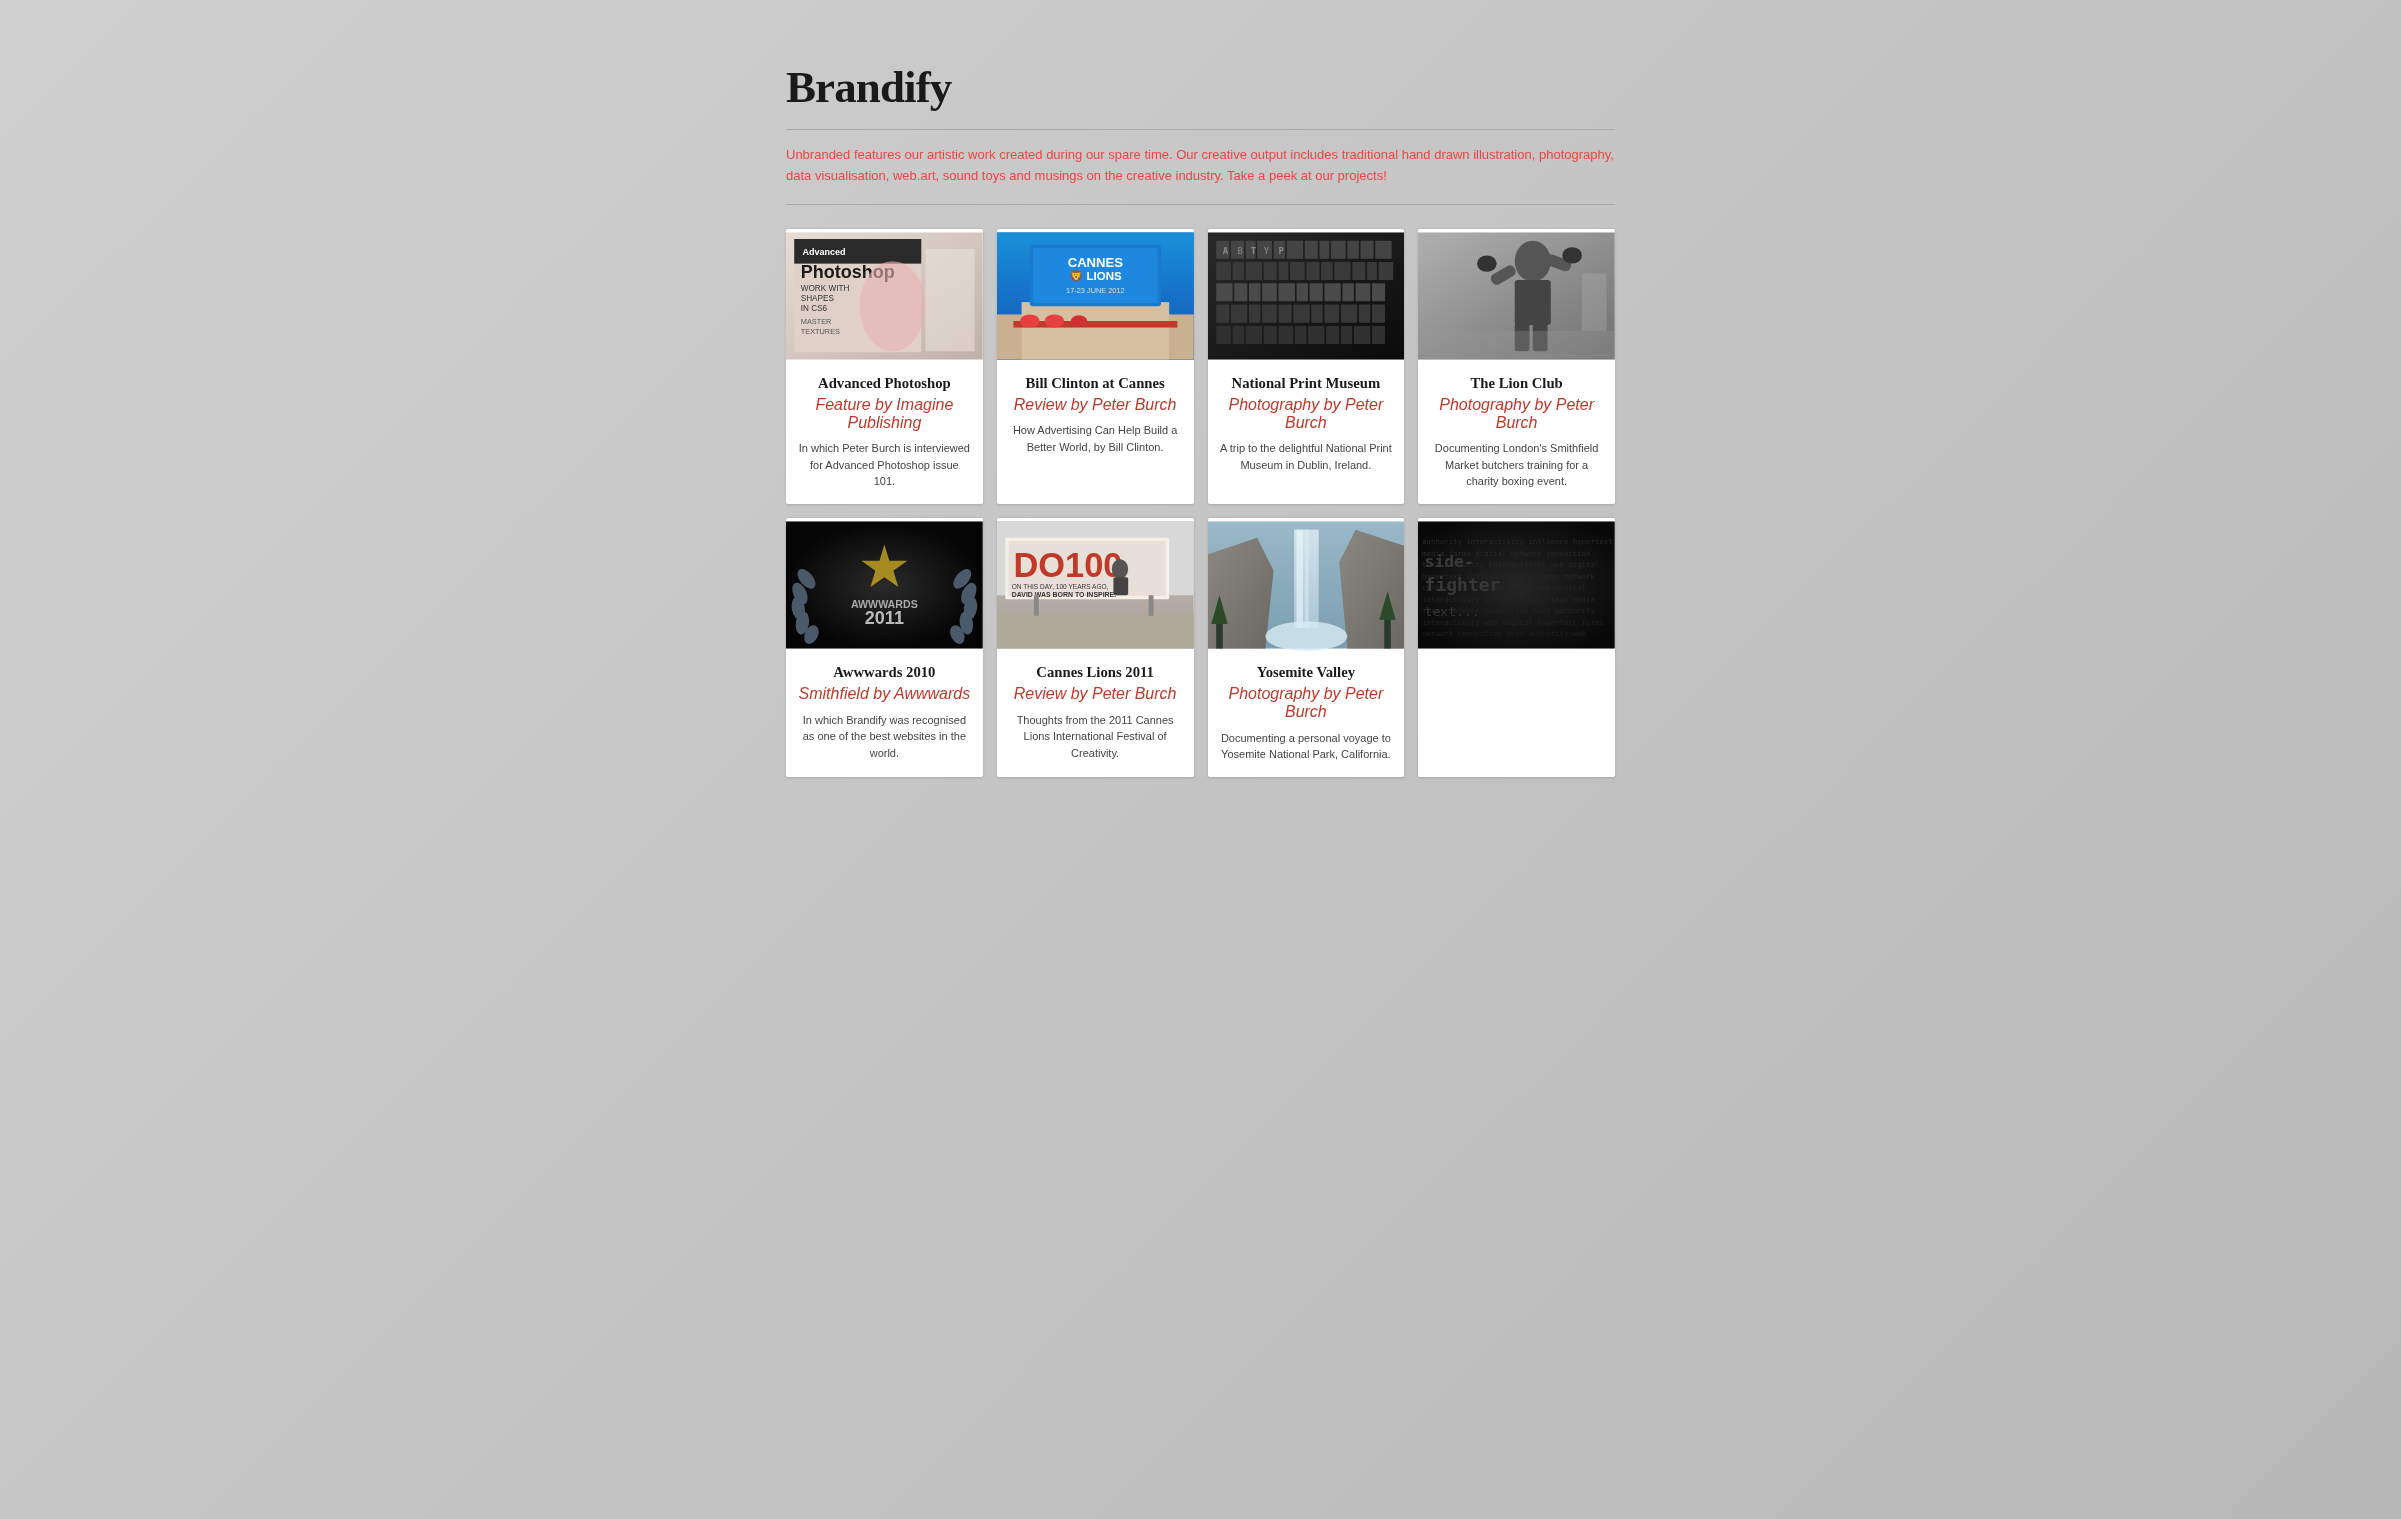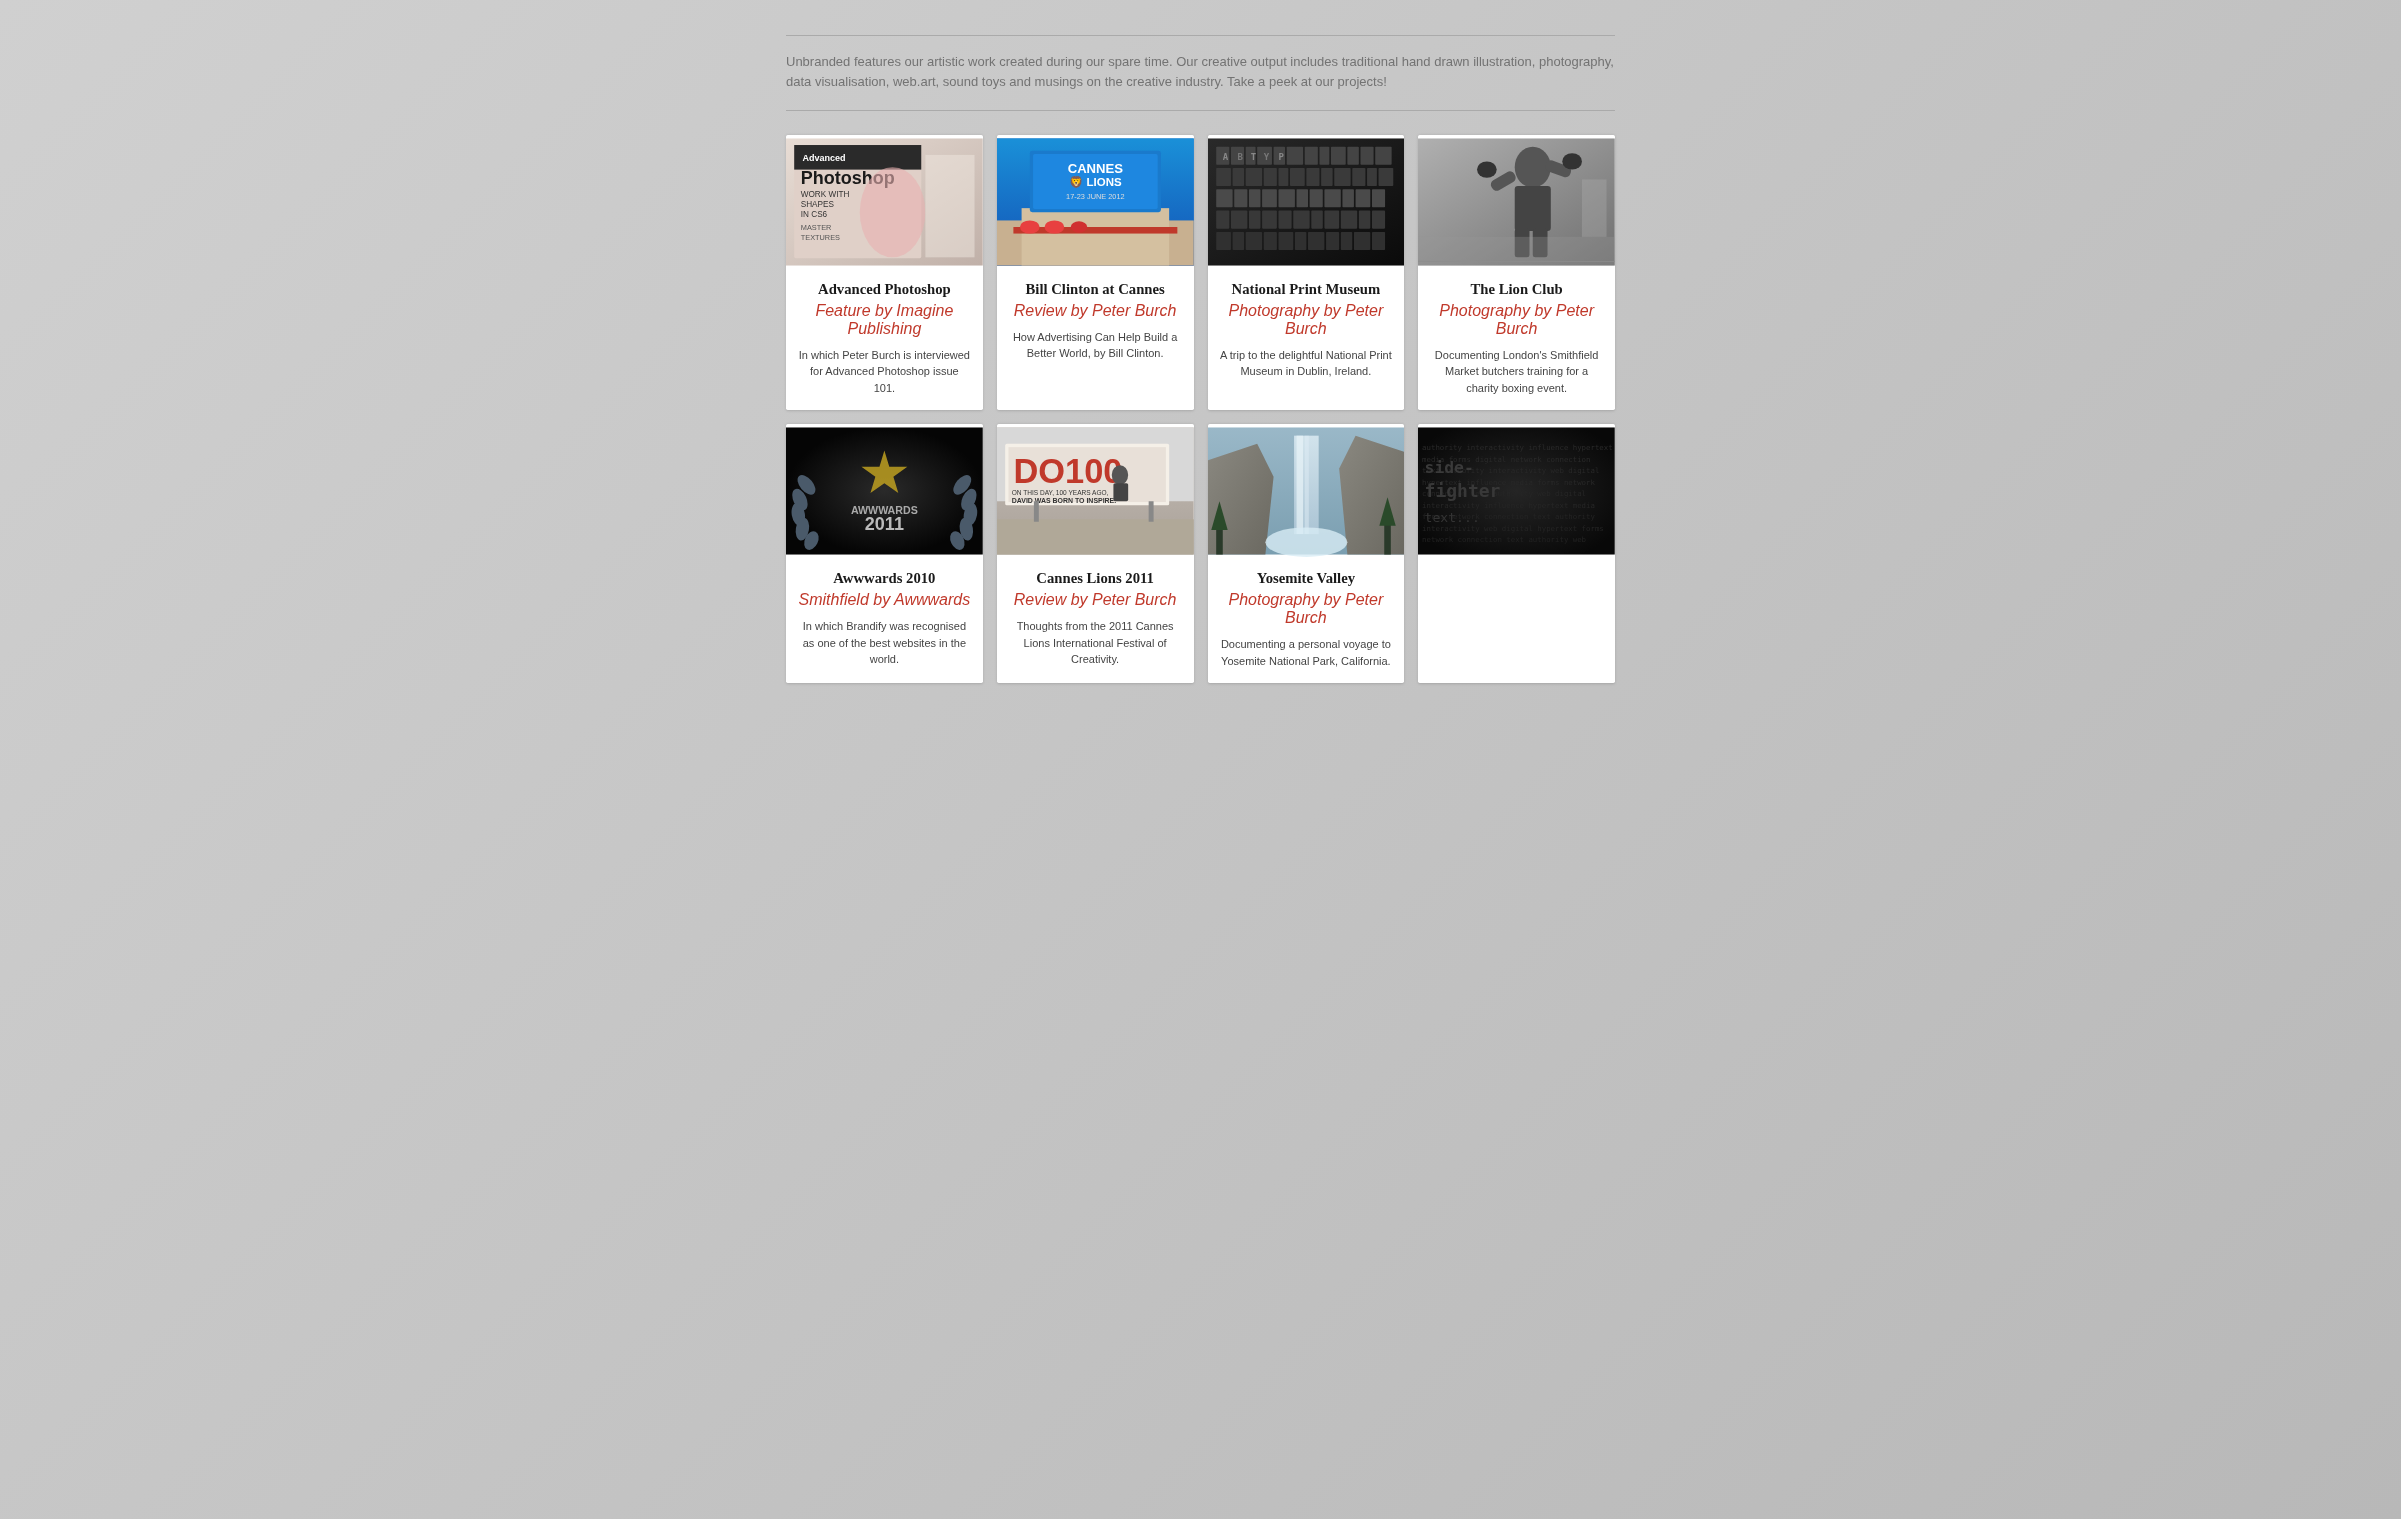"Brandify" h1.page-title { html: none -> <h1>Brandify</h1> }
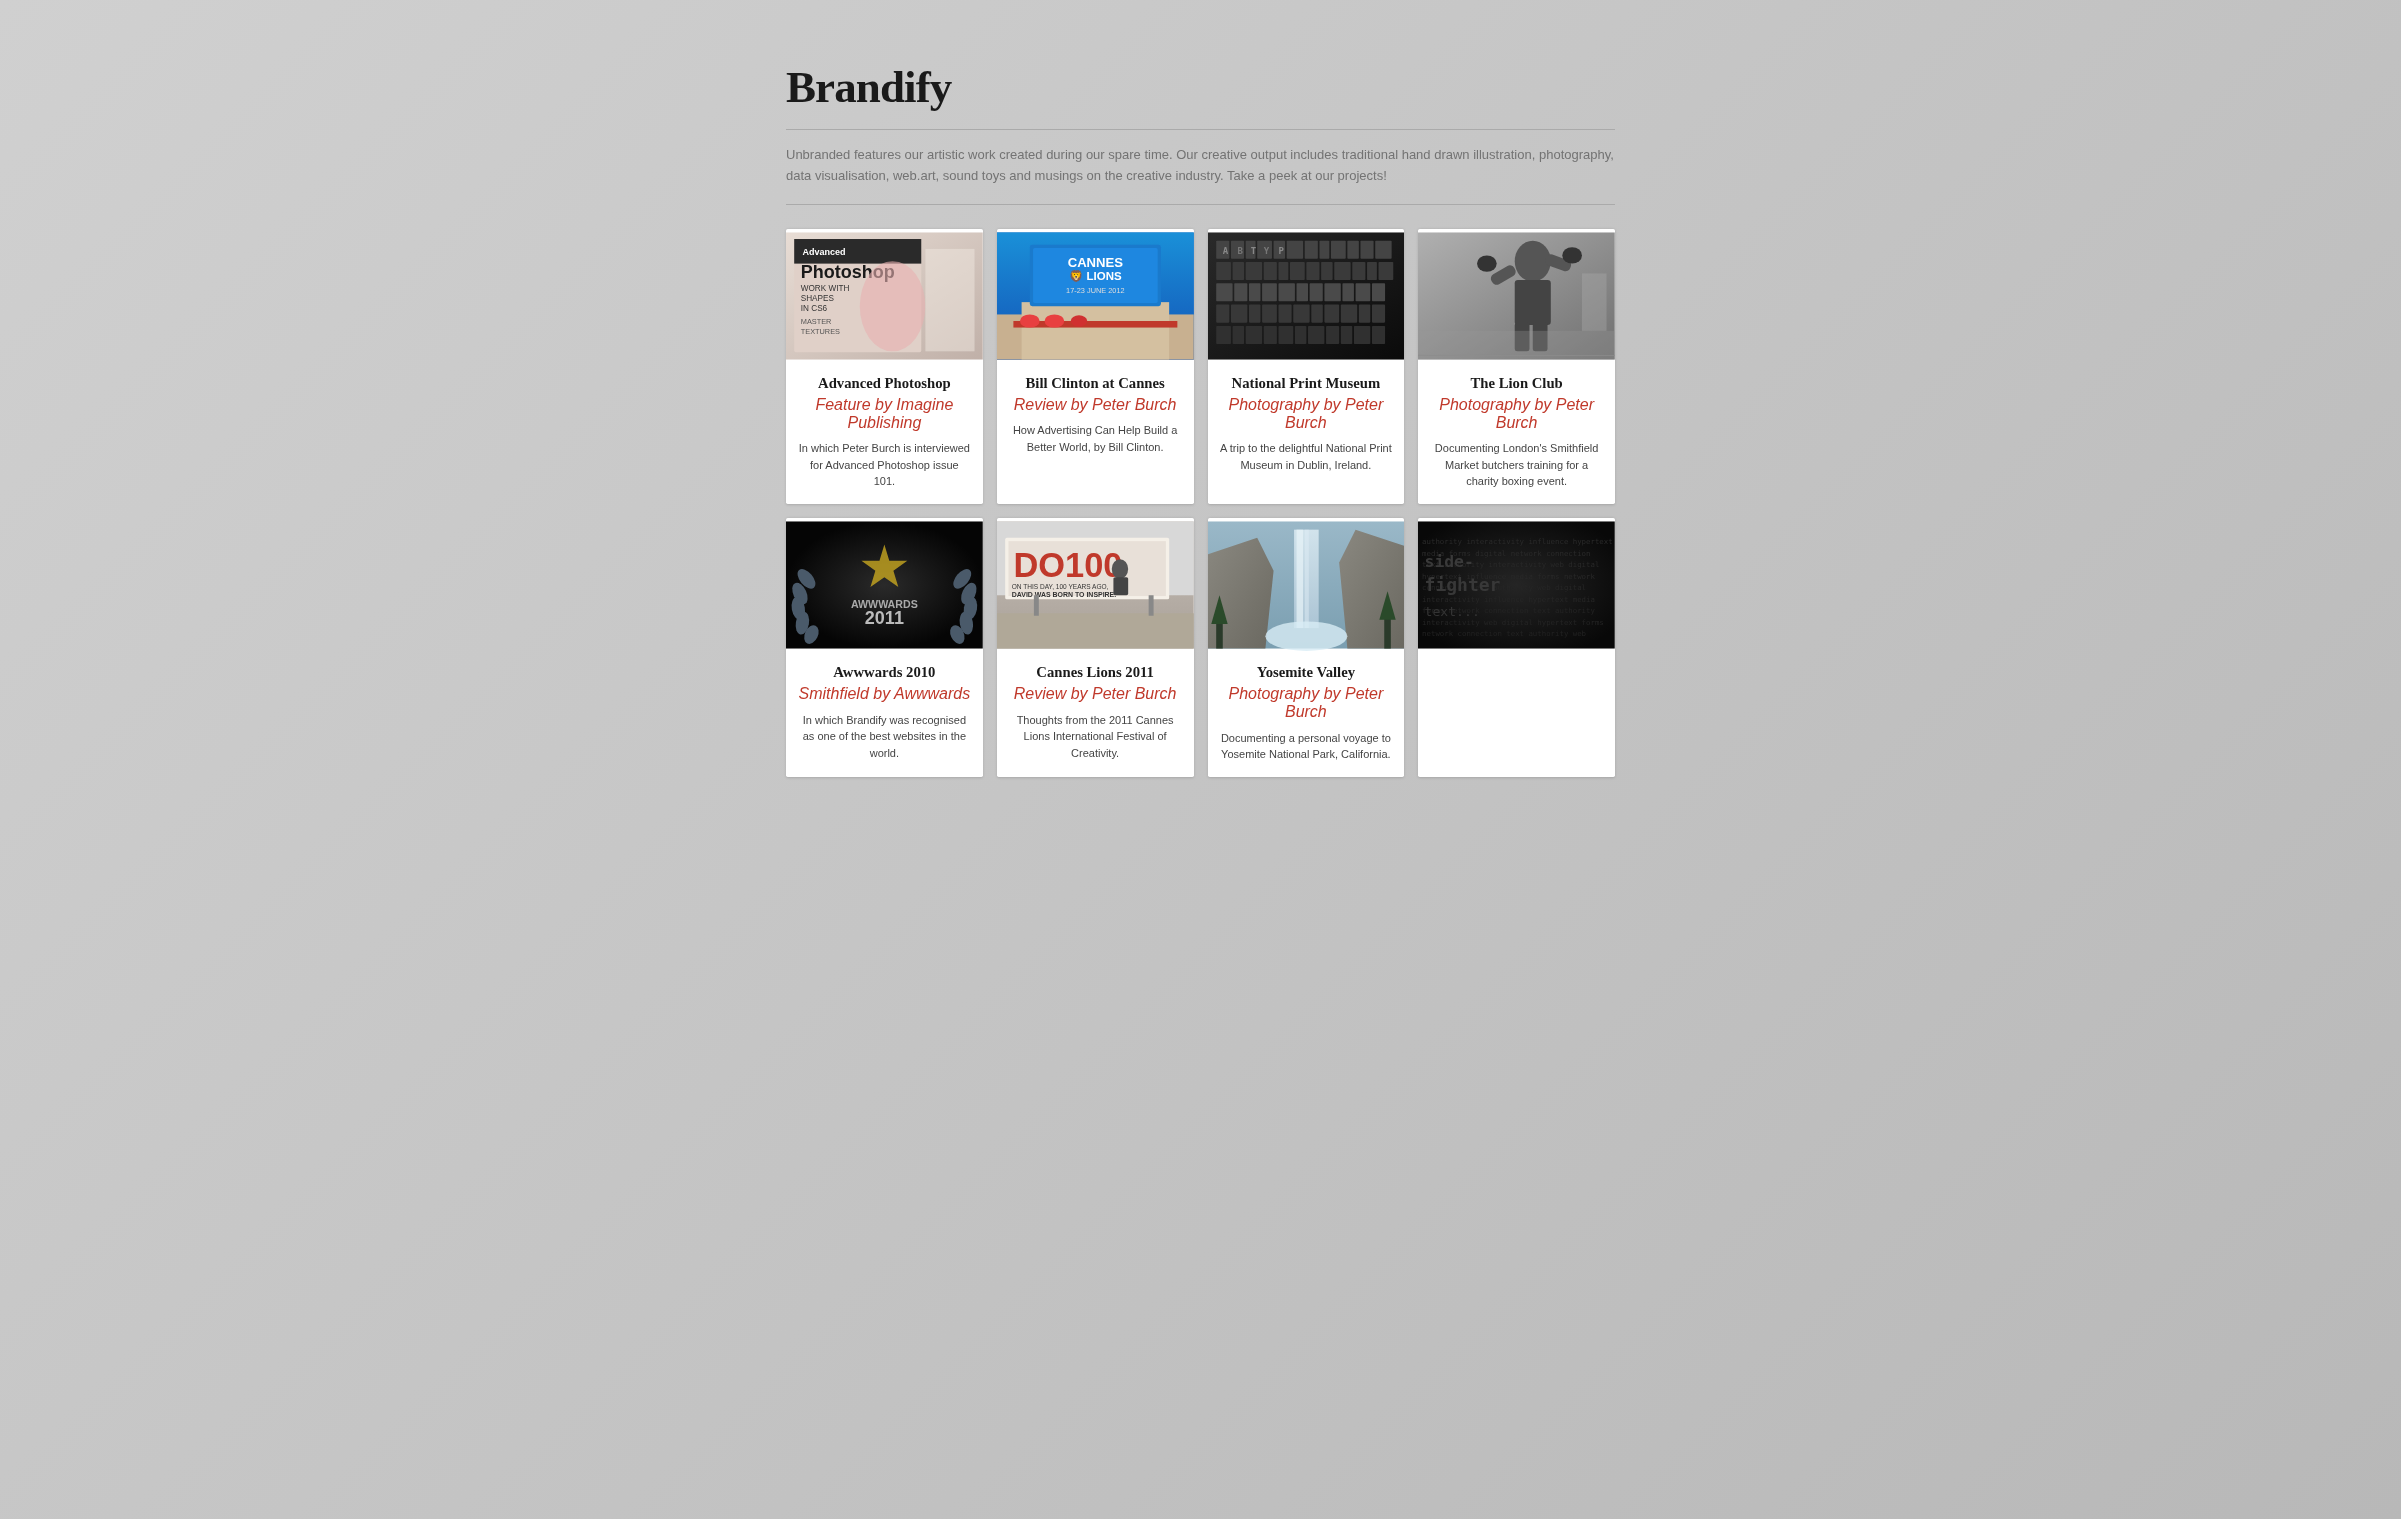"Unbranded features our artistic work" .intro-text { color: #737373 -> #ef4444 }
